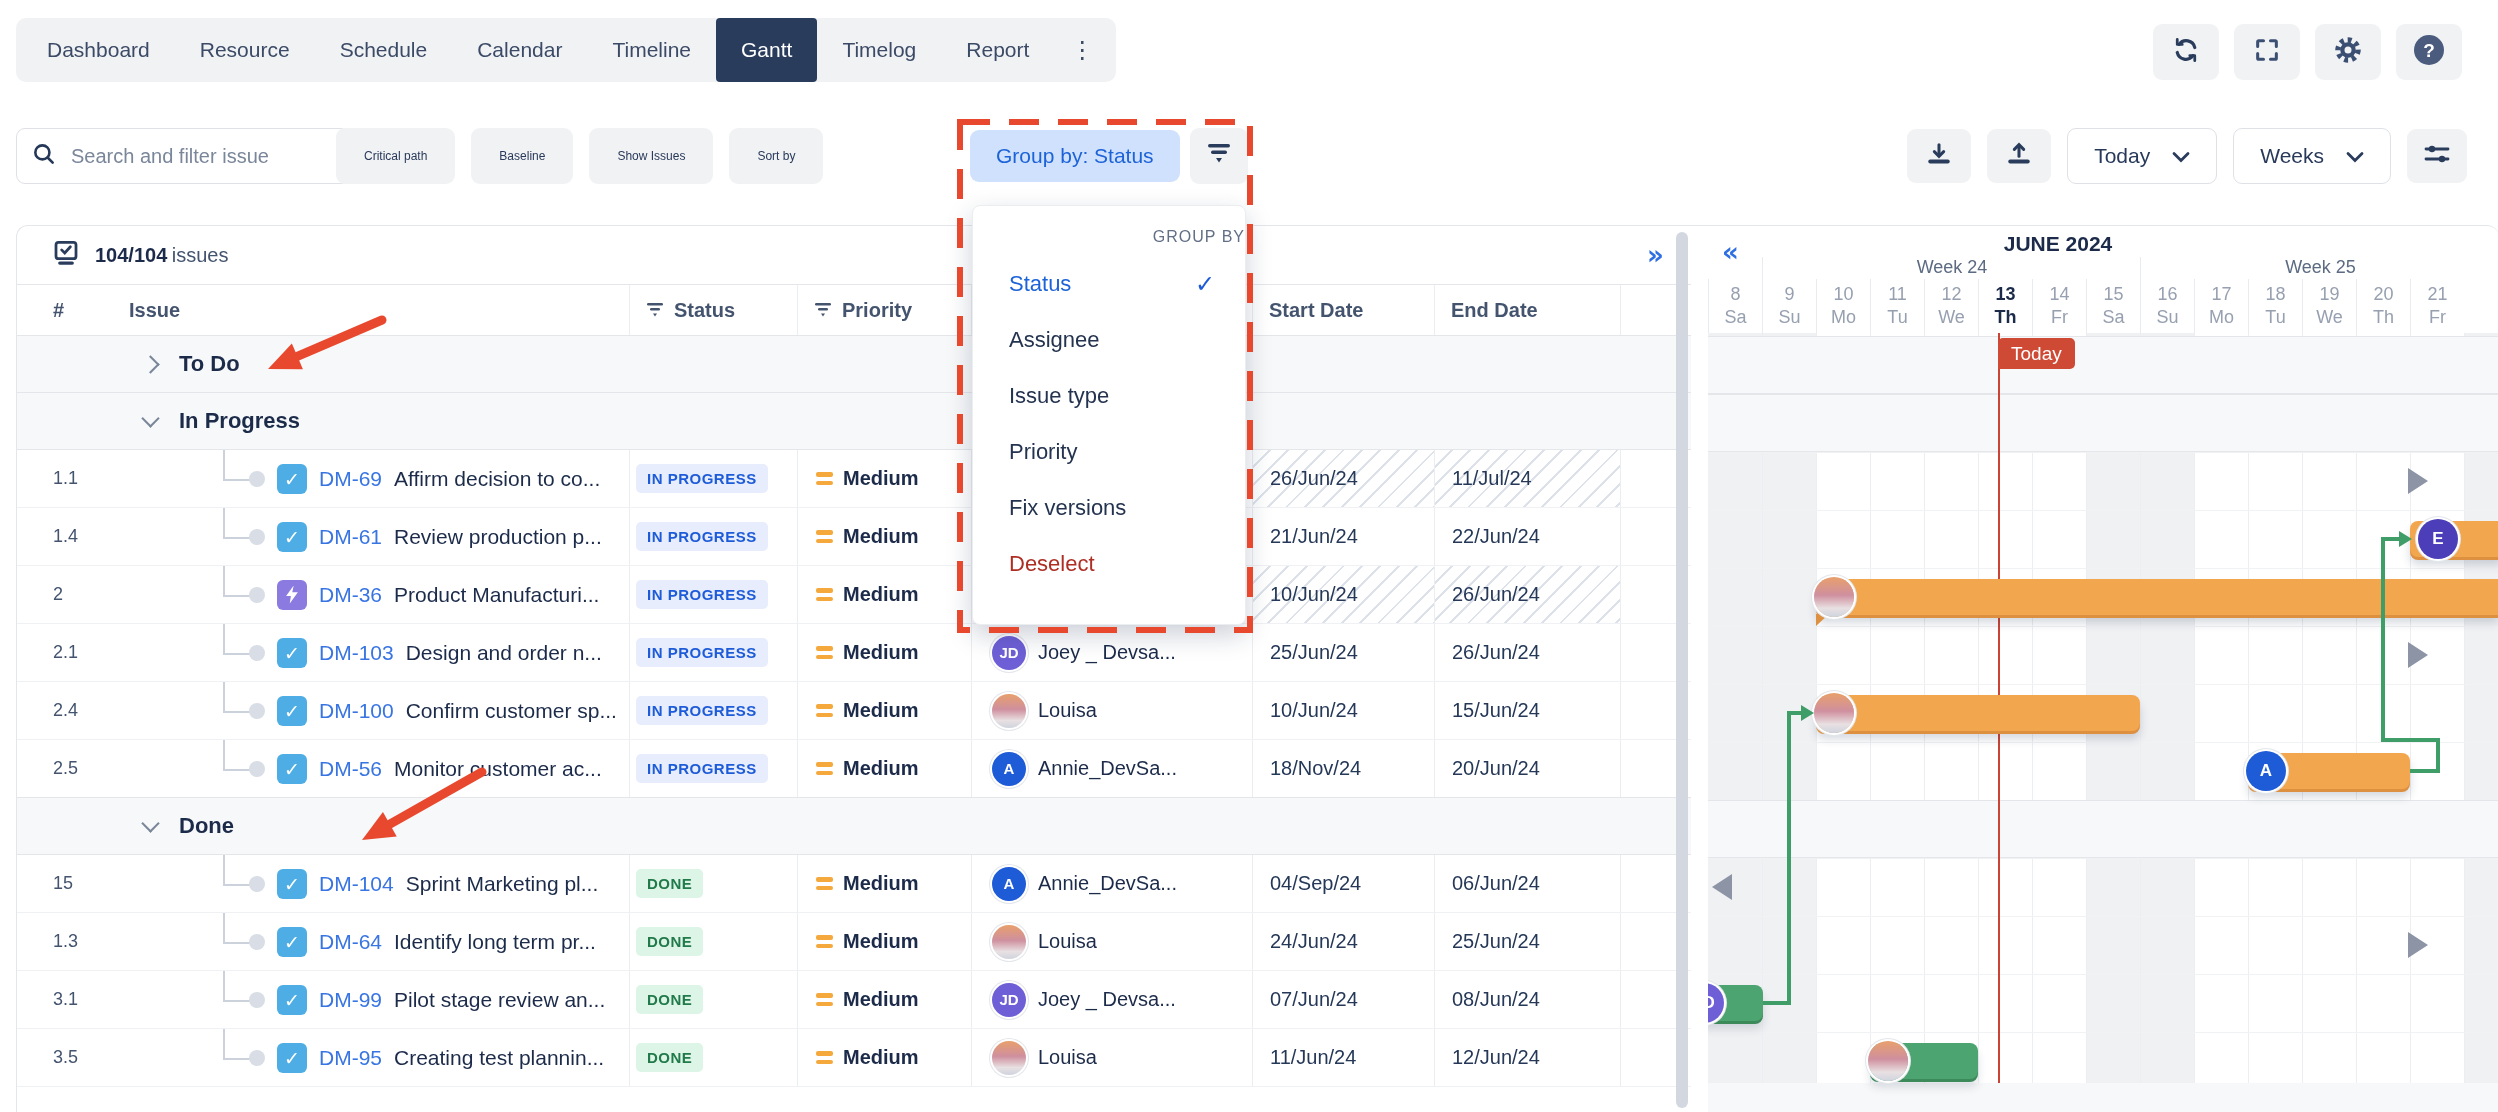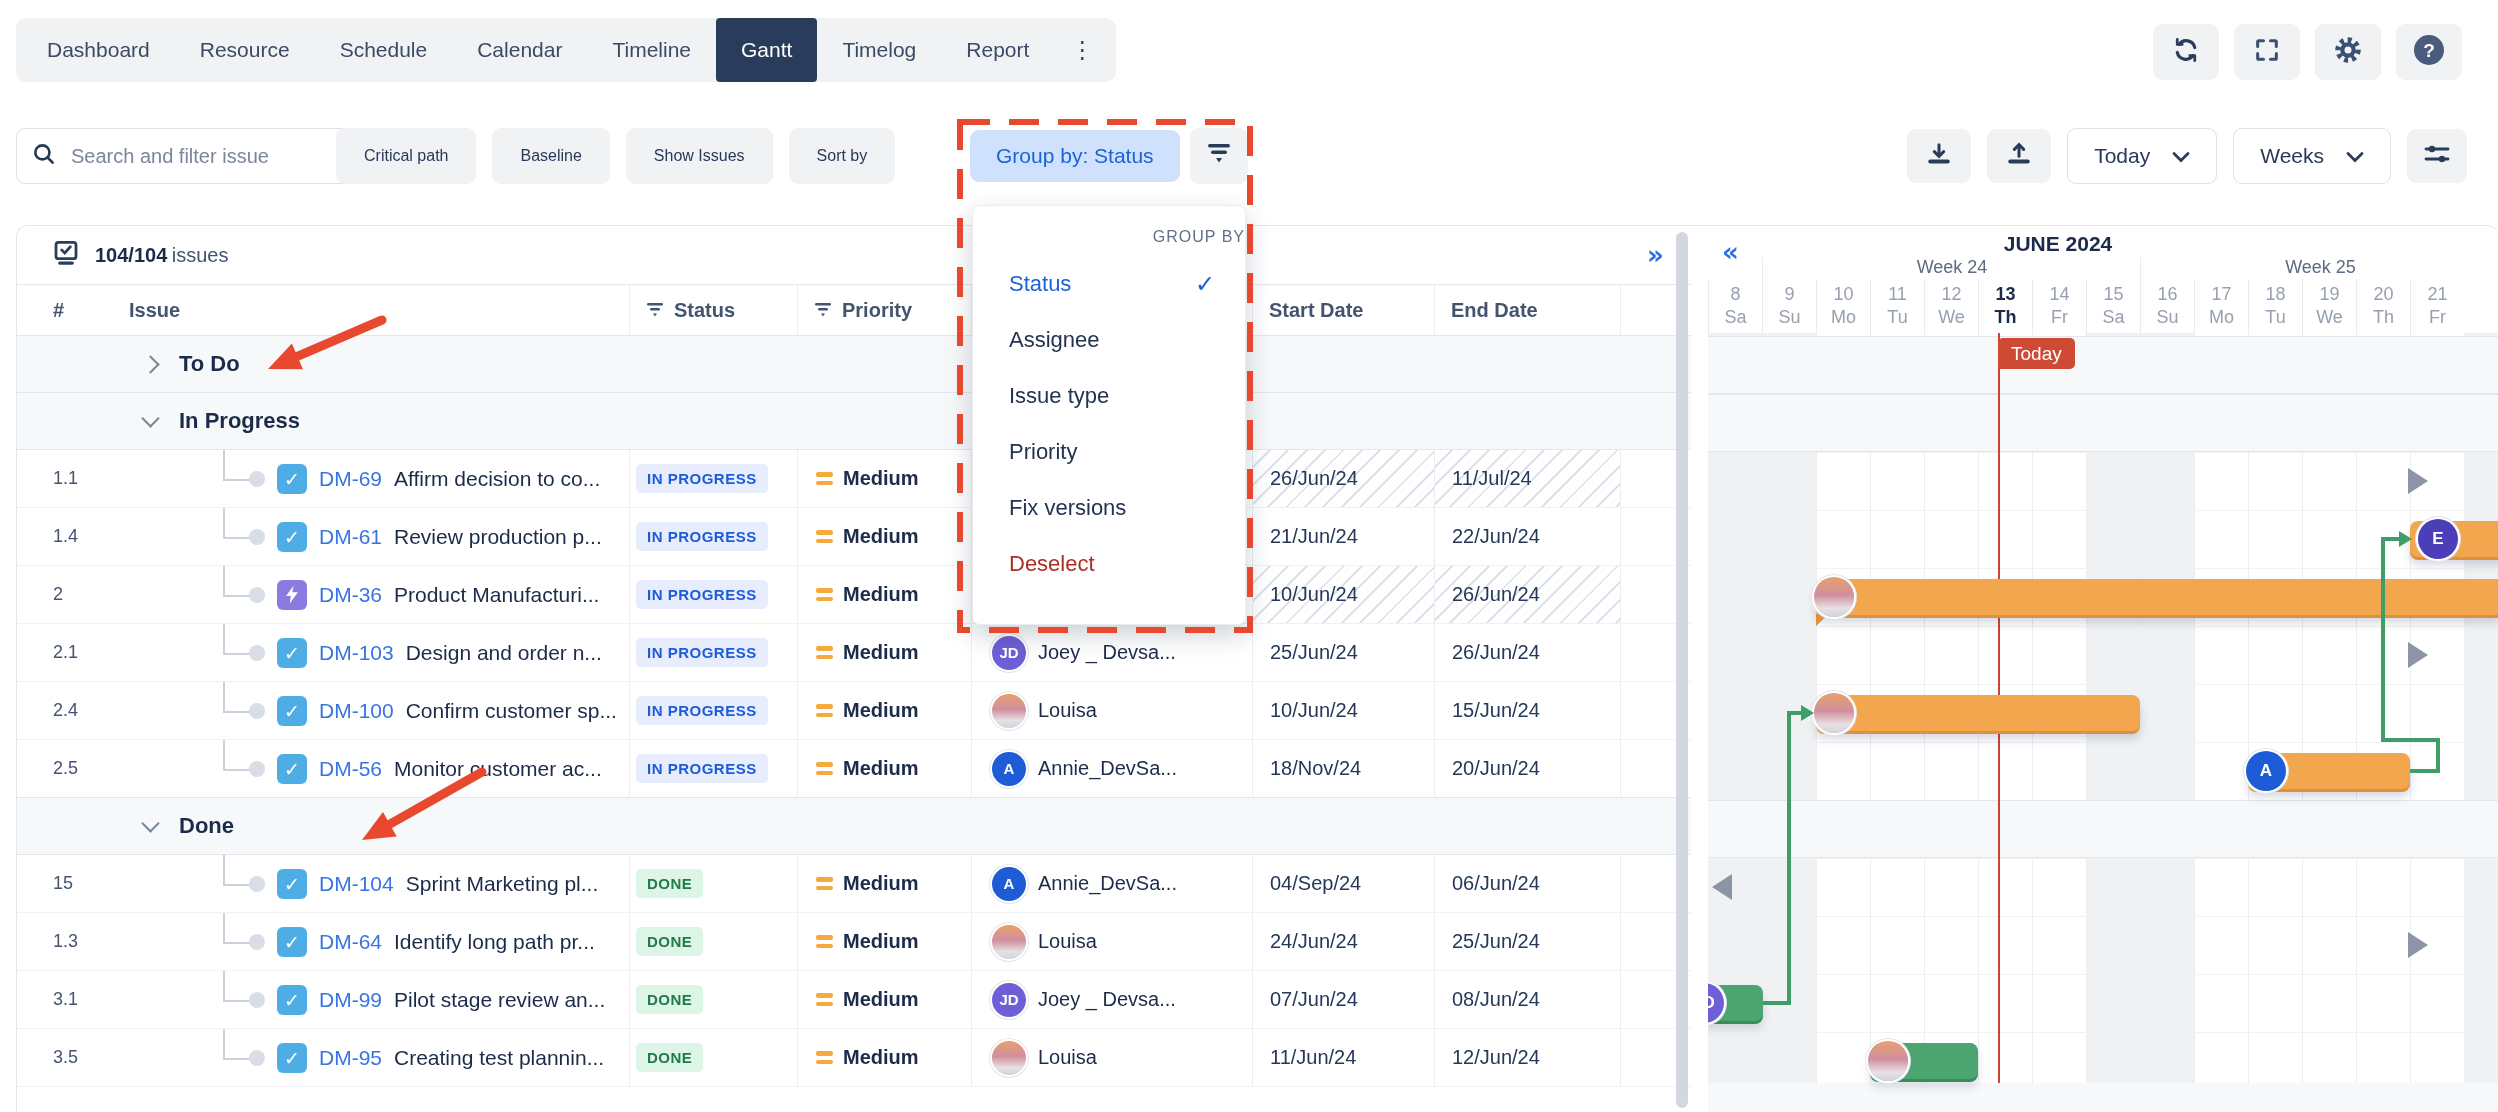"Critical path" .tb-btn { font-size: 16px -> 12px }
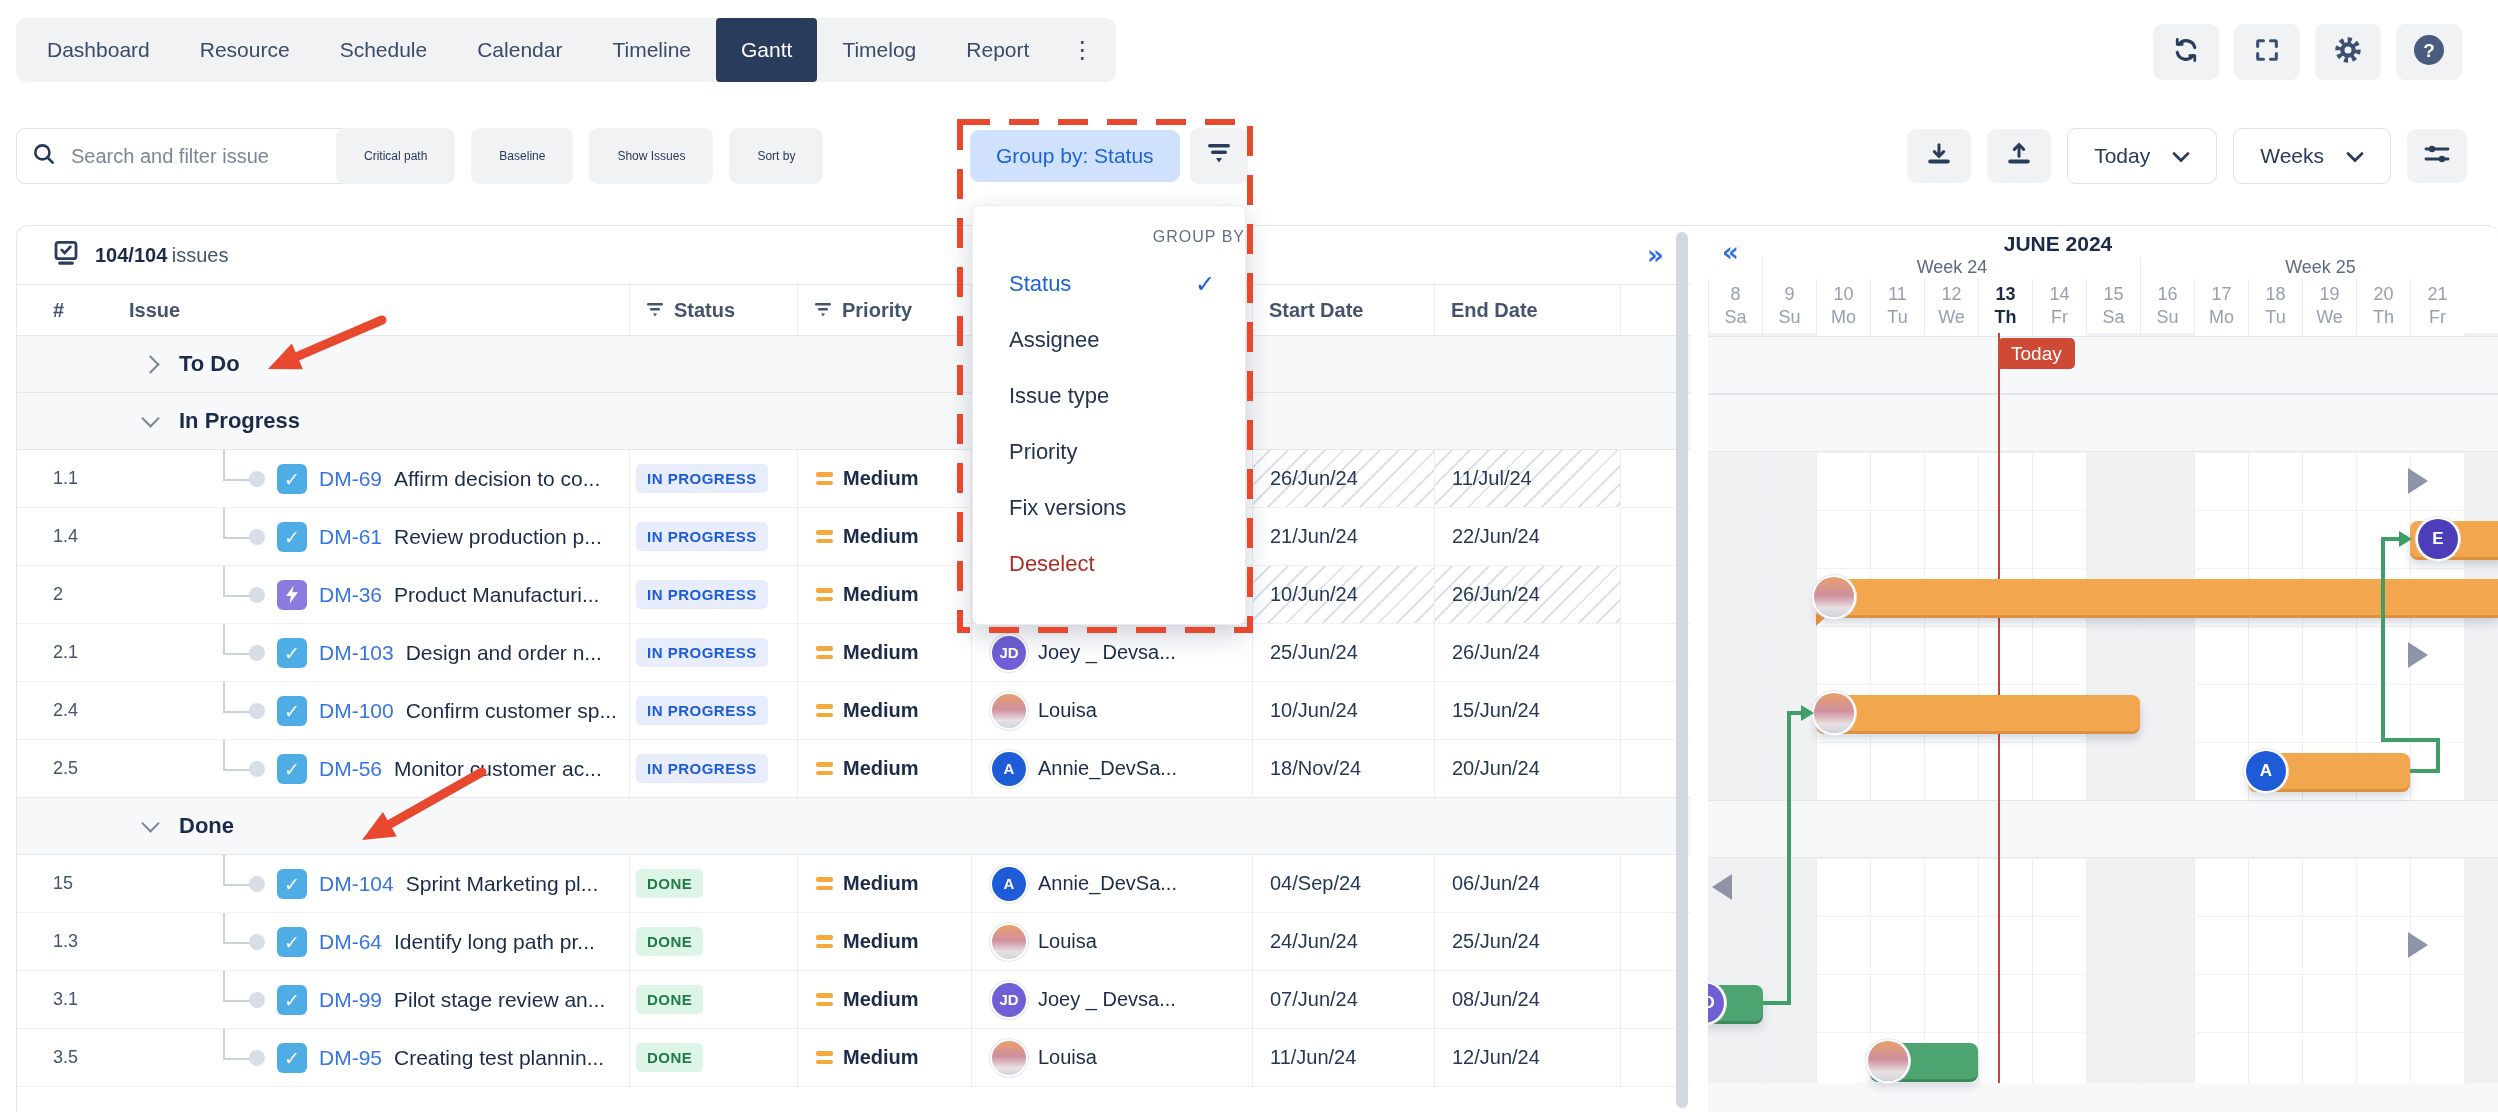"Identify long path pr..." span.ititle { text: path -> term }
